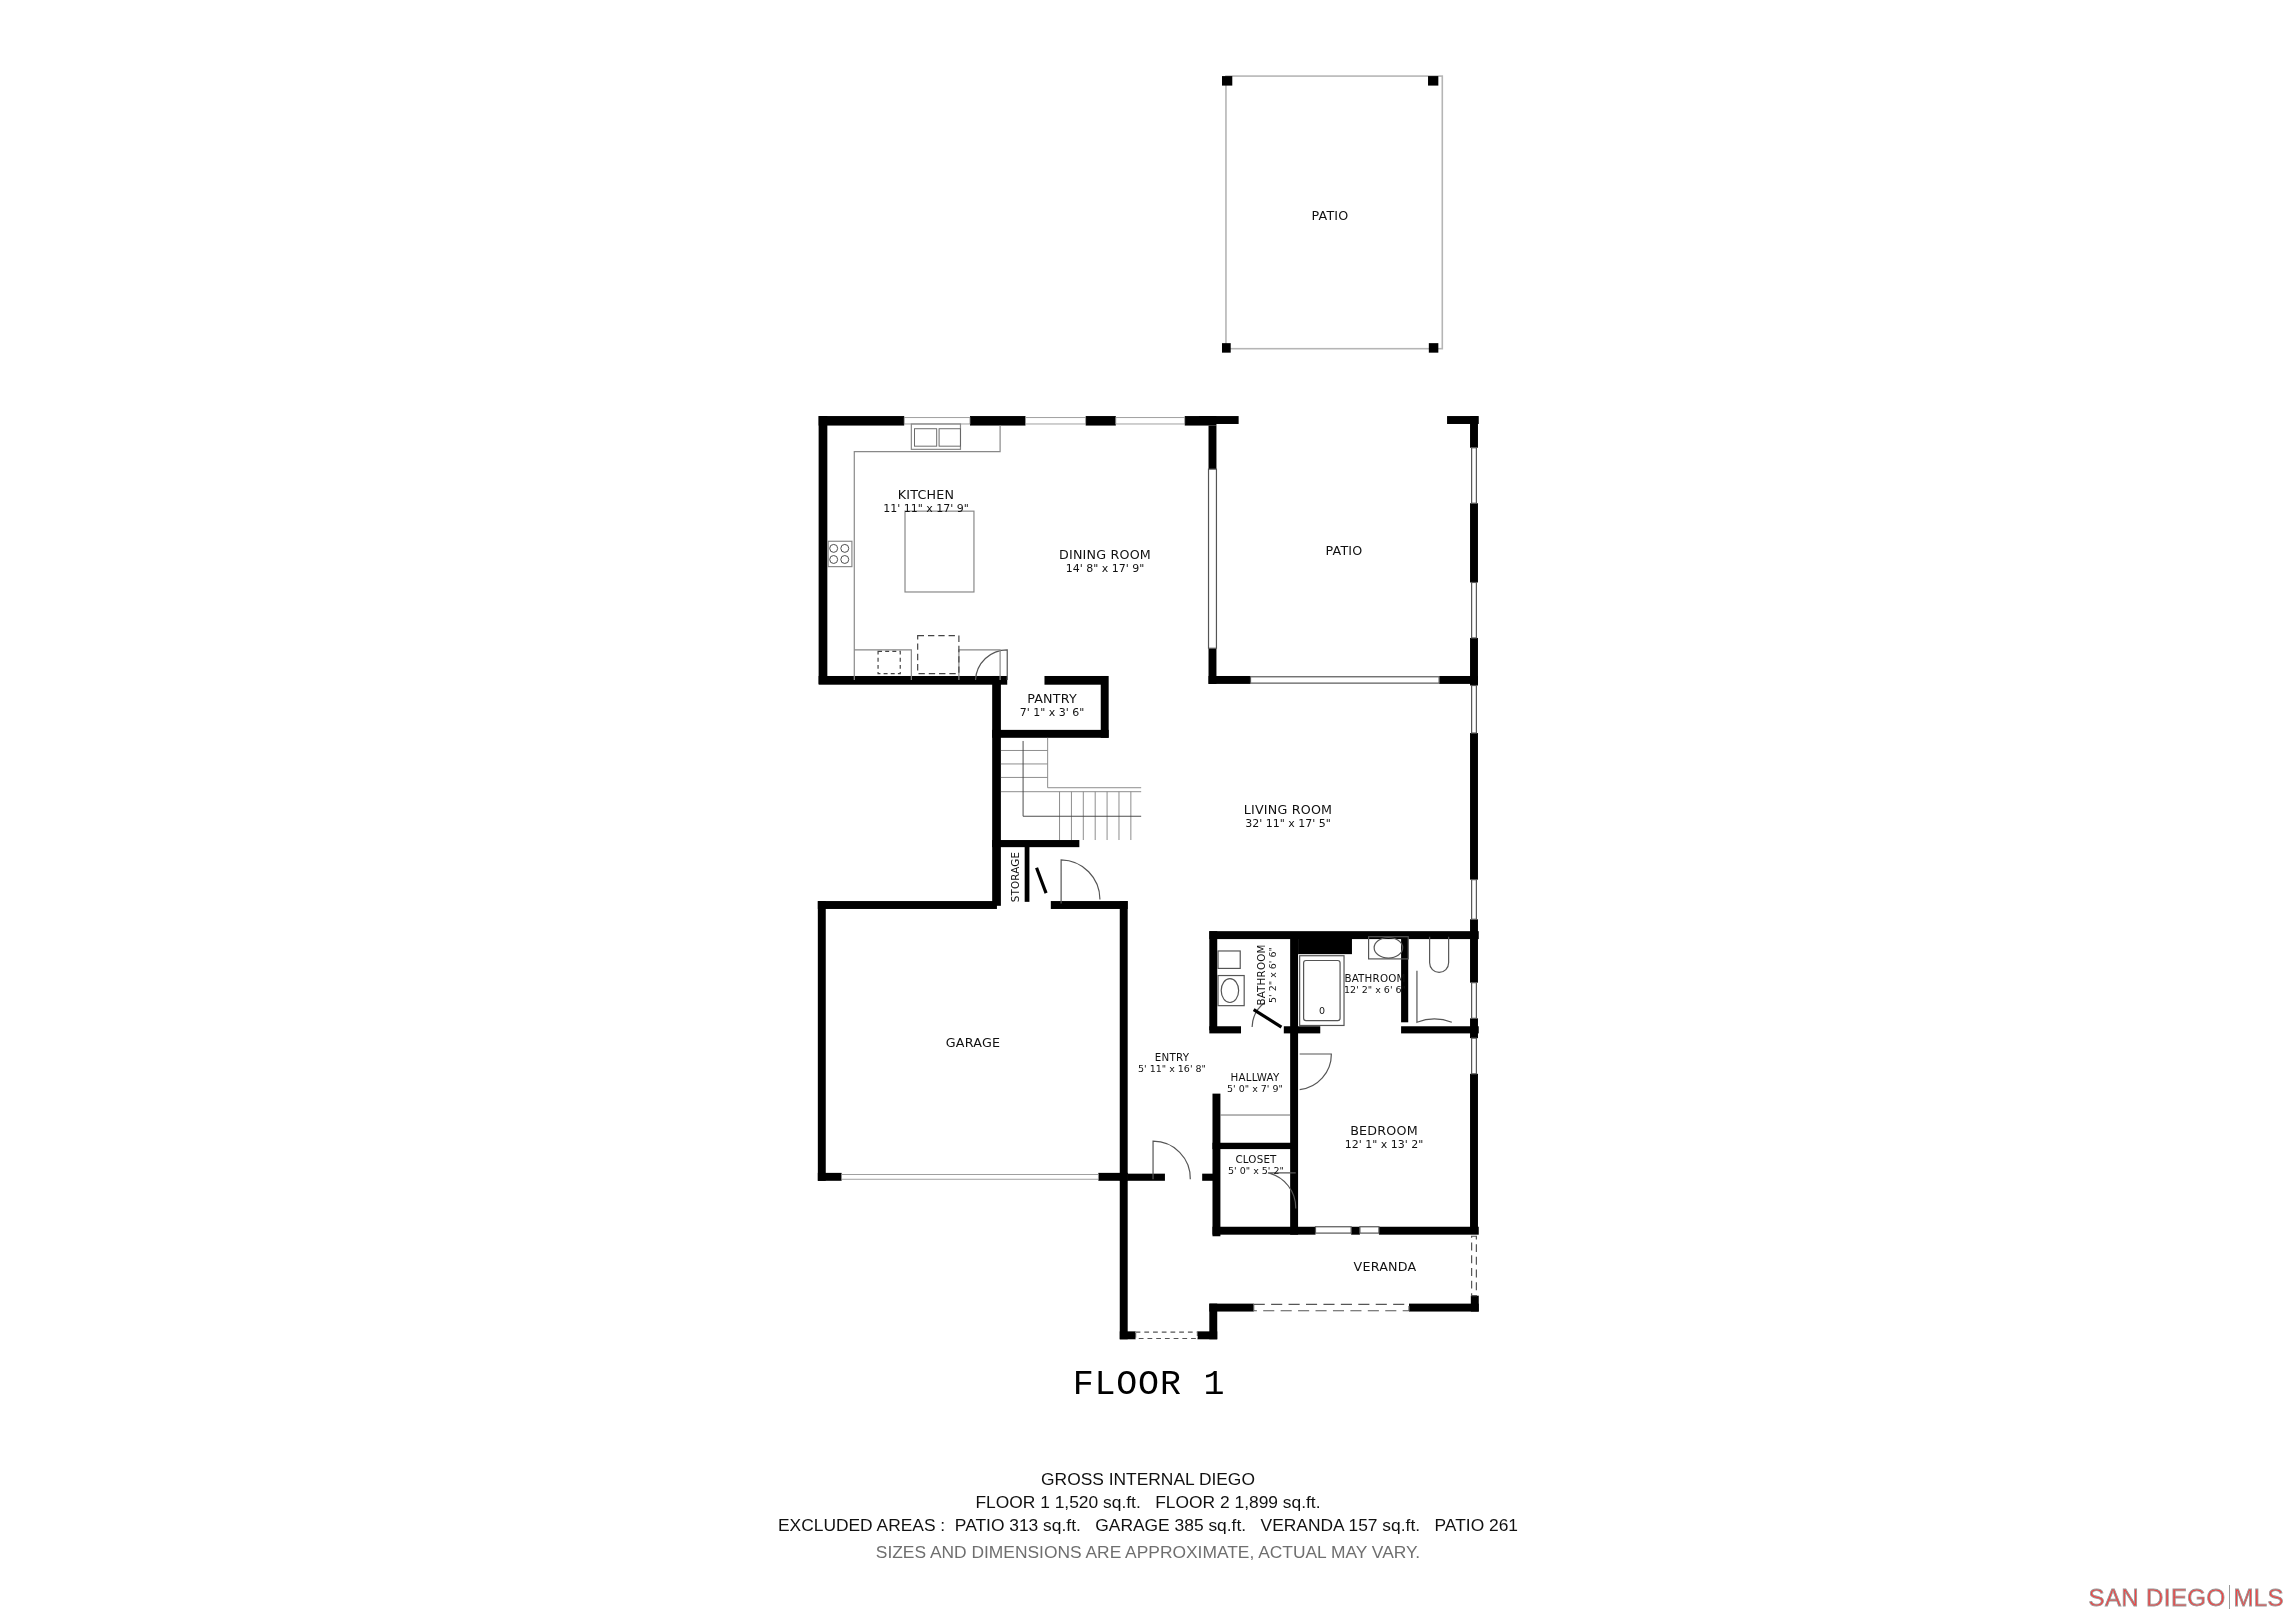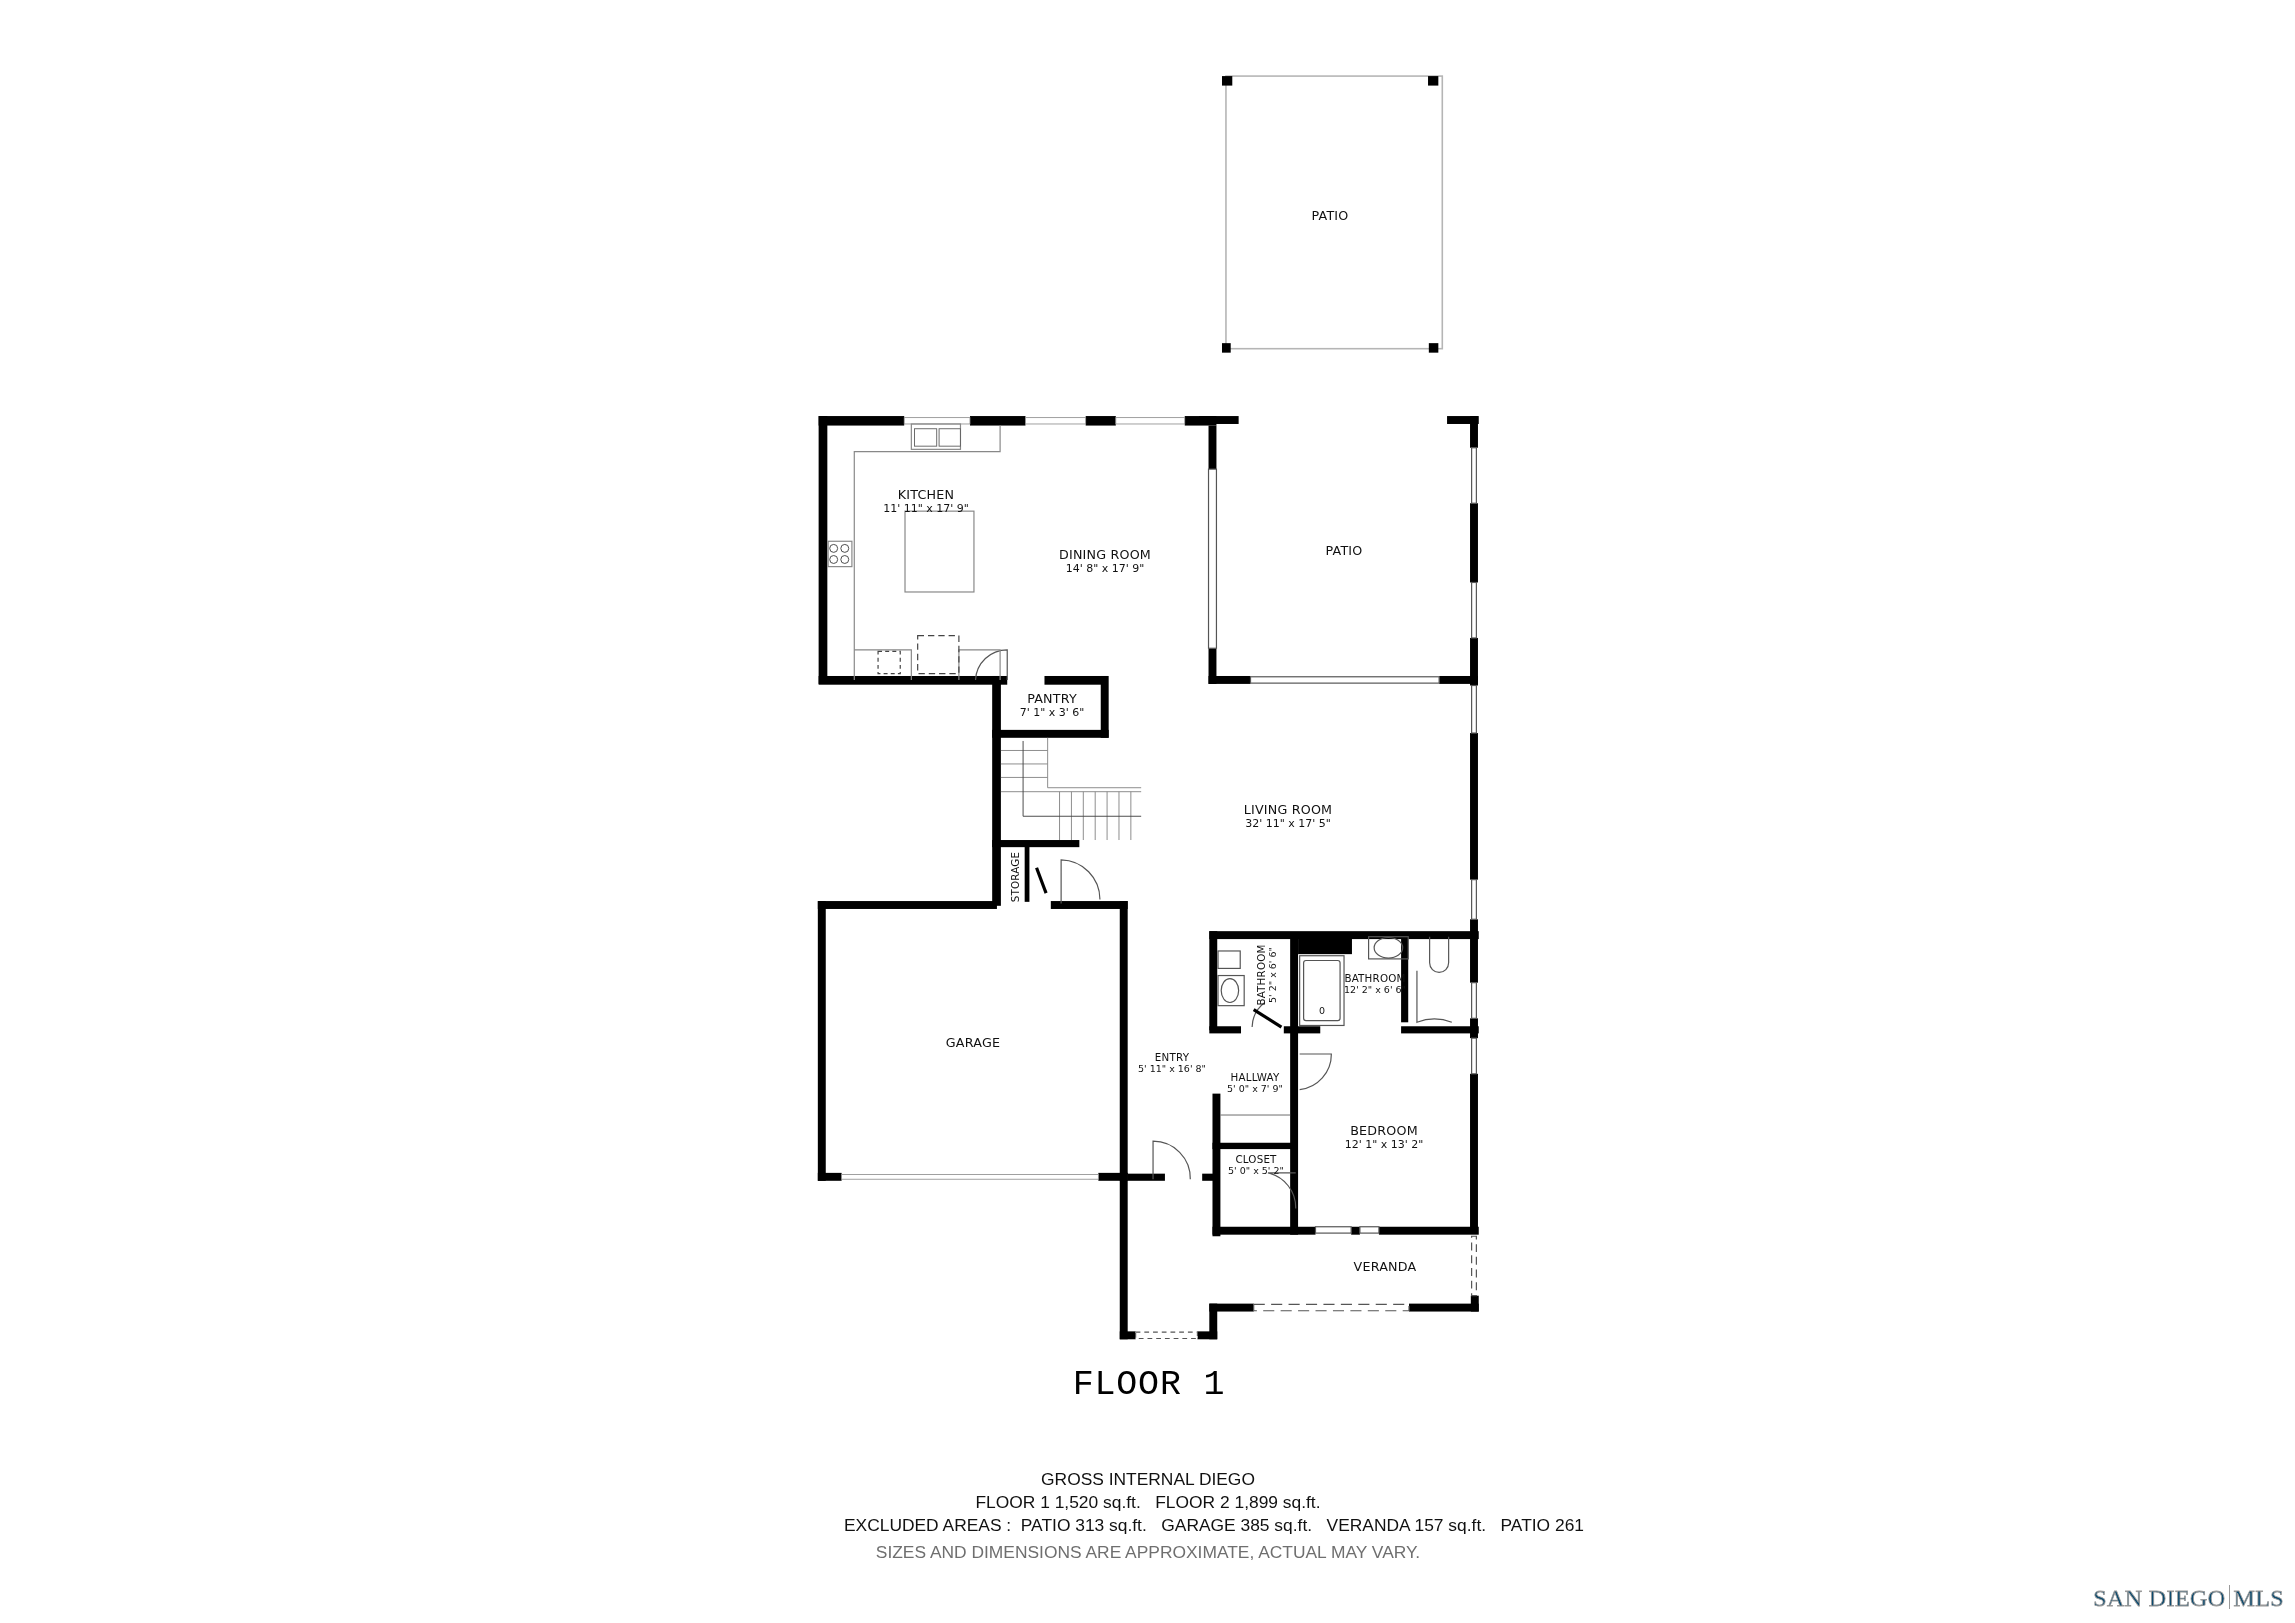"EXCLUDED AREAS : PATIO 313" span.line { text-align: right -> none }
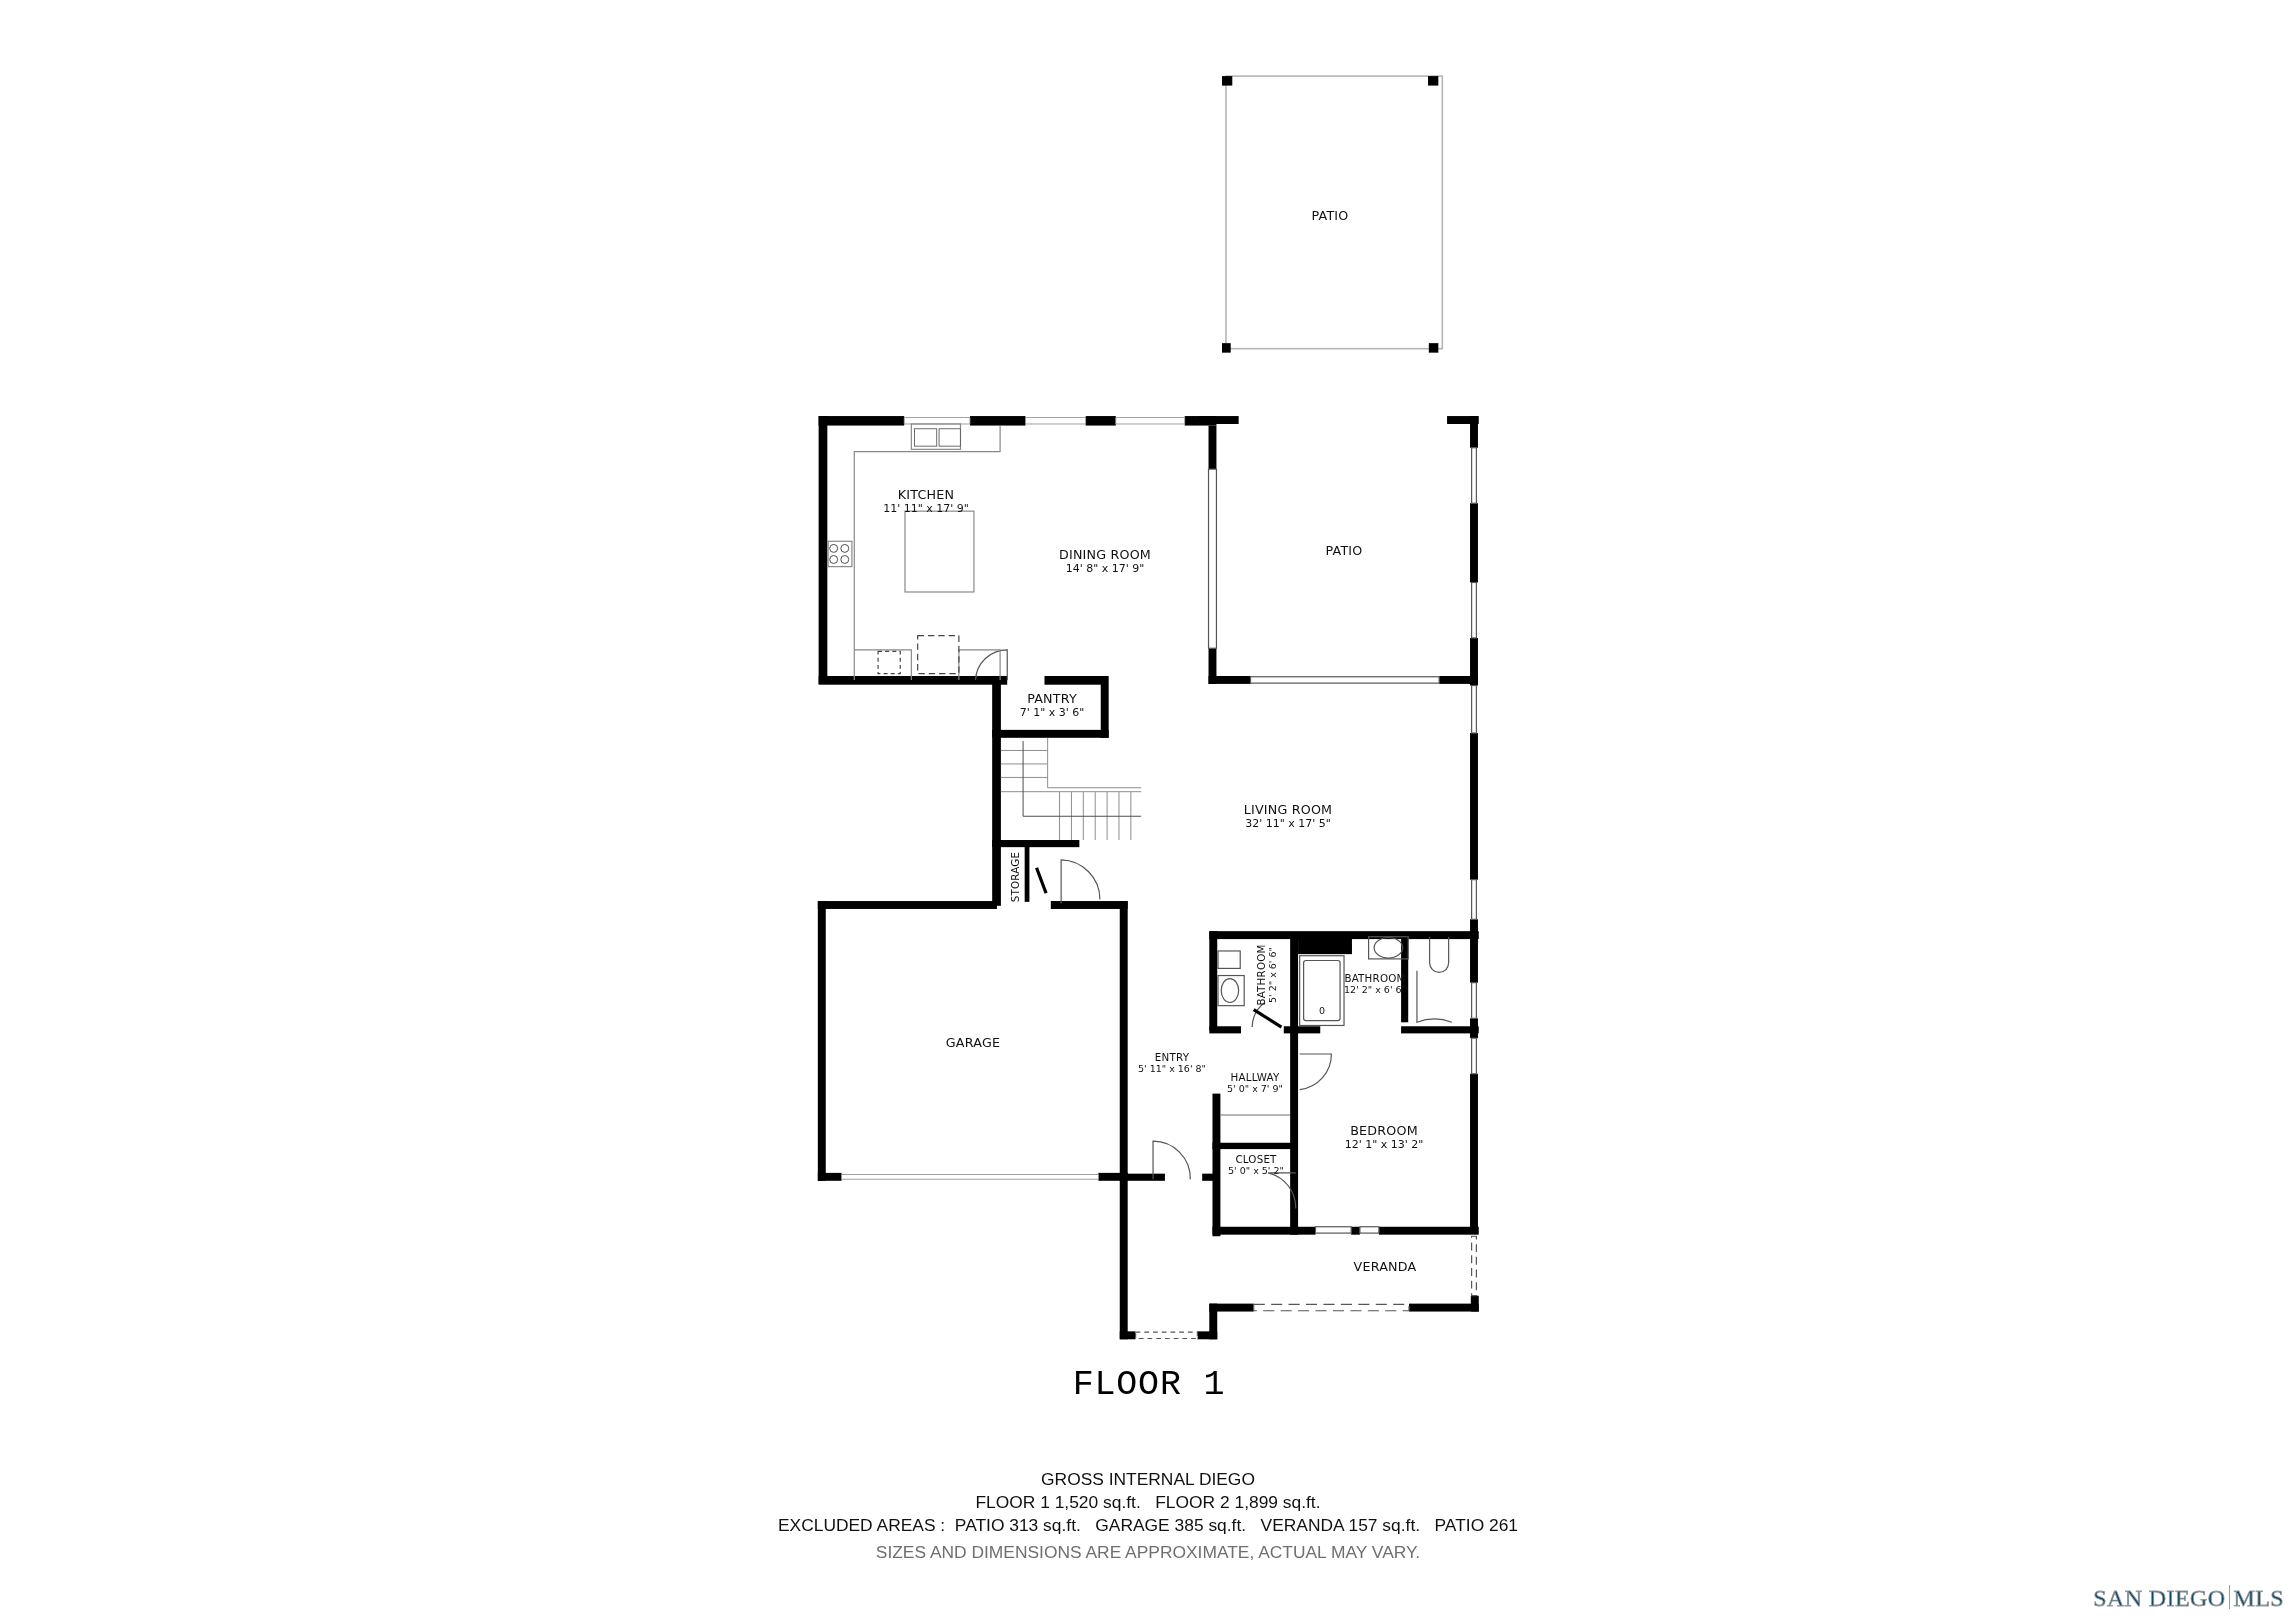"SAN DIEGO MLS" .mls { color: #0c4a6e -> #ef4444; font-family: Liberation Serif, serif -> Liberation Sans, sans-serif }
